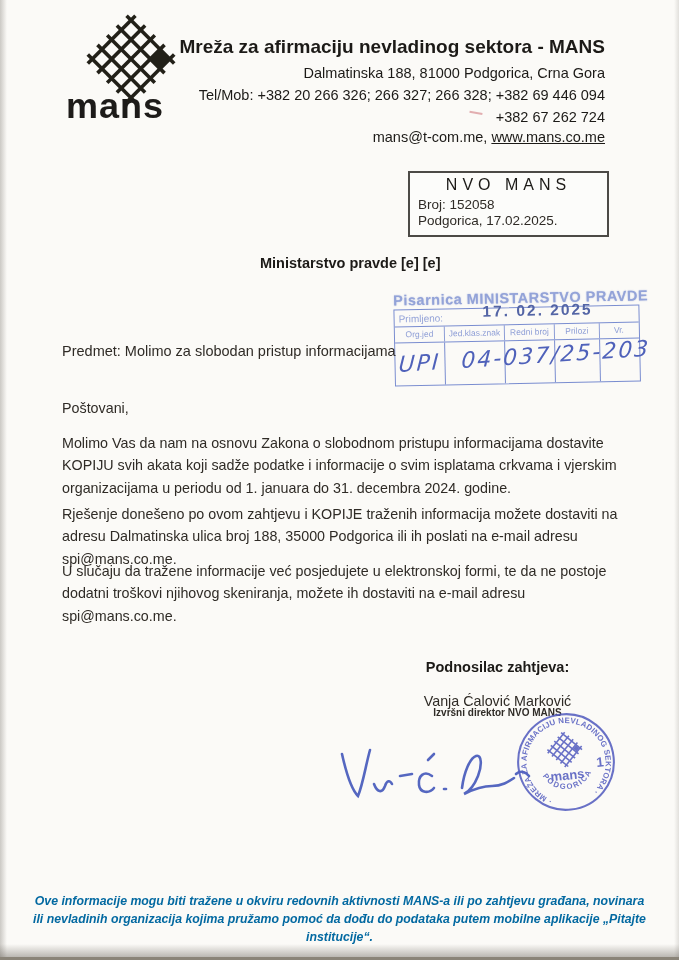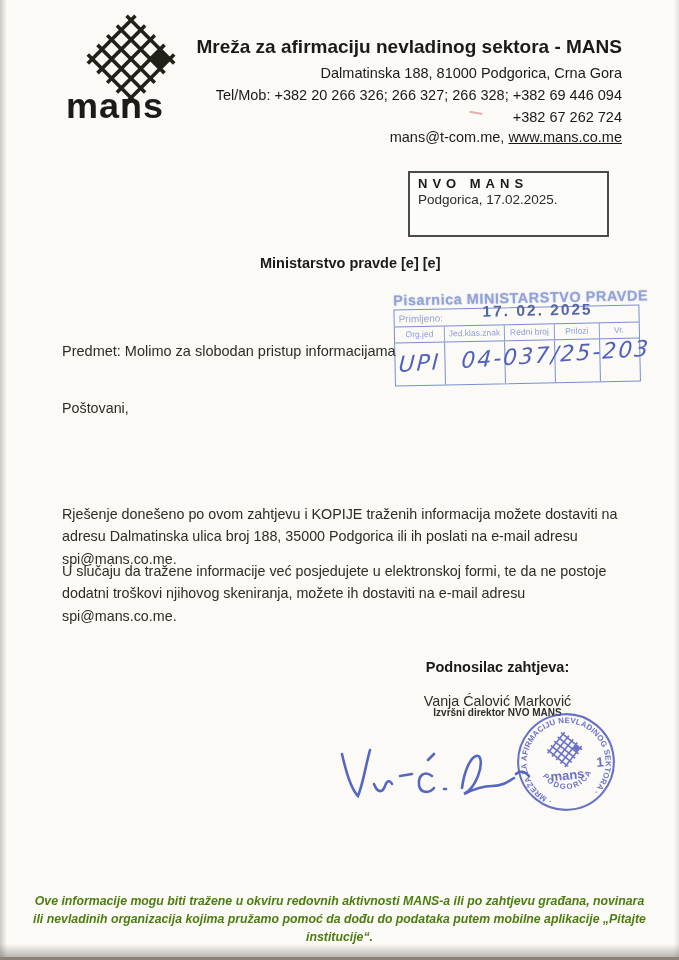"Mreža za afirmaciju nevladinog sektora" .lh-line { right: 57px -> 74px }
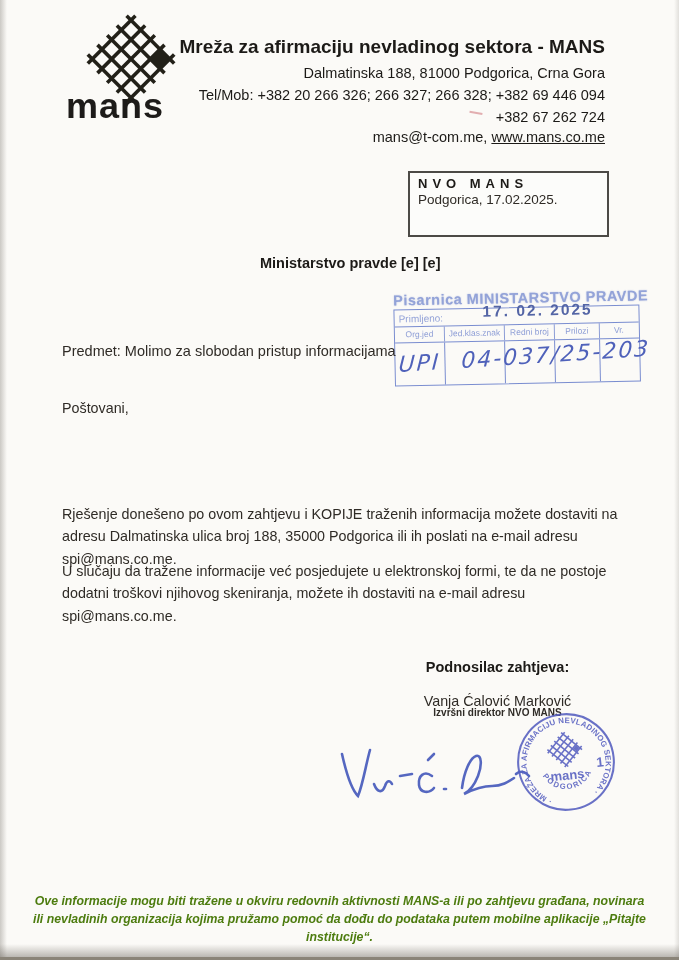"NVO MANS" .ref-org { font-size: 13px -> 16px; font-weight: 700 -> 400; text-align: none -> center }
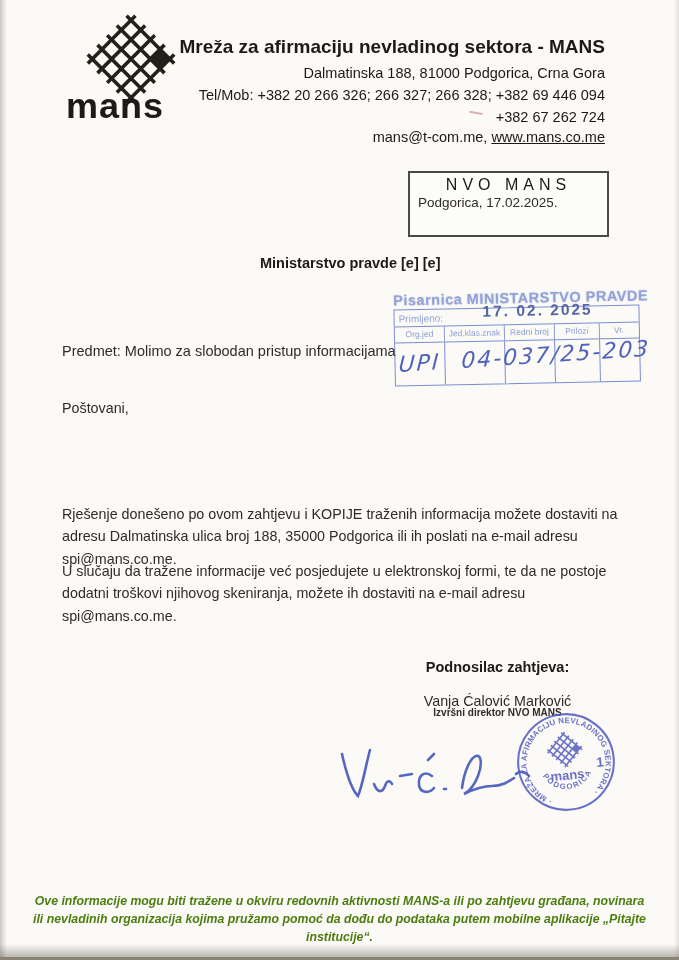"Broj: 152058" div.ref-no { html: none -> <div>Broj: 152058</div> }
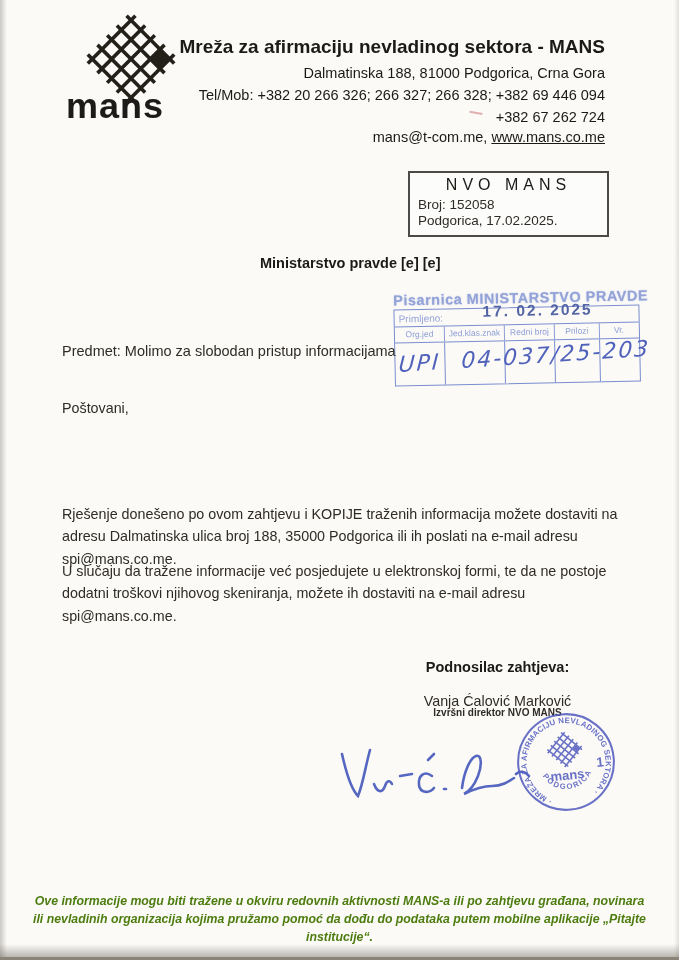"Molimo Vas da nam na" p.para { html: none -> <p>Molimo Vas da nam na osnovu Zakona o slobodnom pristupu informacijama dostavite KOPIJU svih akata koji sadže podatke i informacije o svim isplatama crkvama i vjerskim organizacijama u periodu od 1. januara do 31. decembra 2024. godine.</p> }
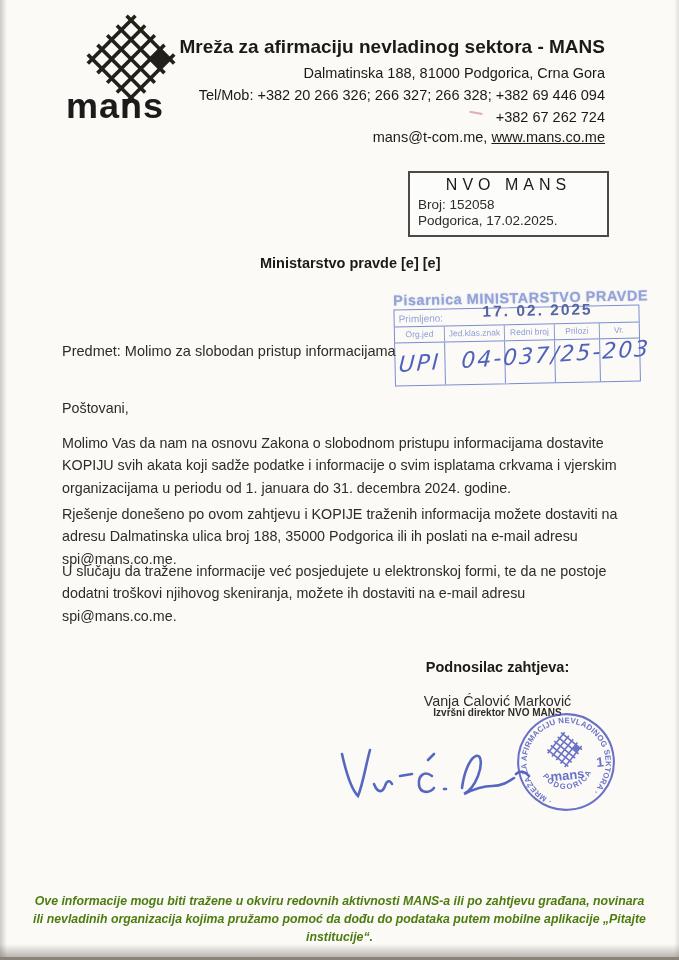"Ove informacije mogu biti tražene" .footer-note { color: #4d7c0f -> #0369a1 }
